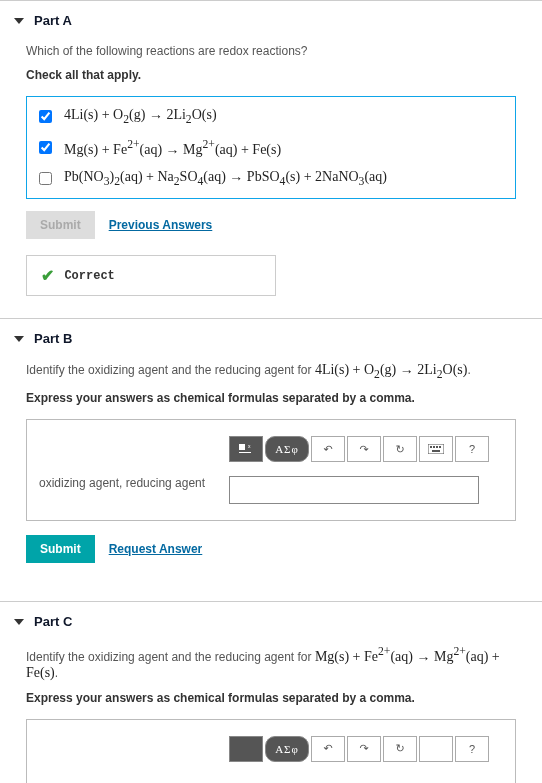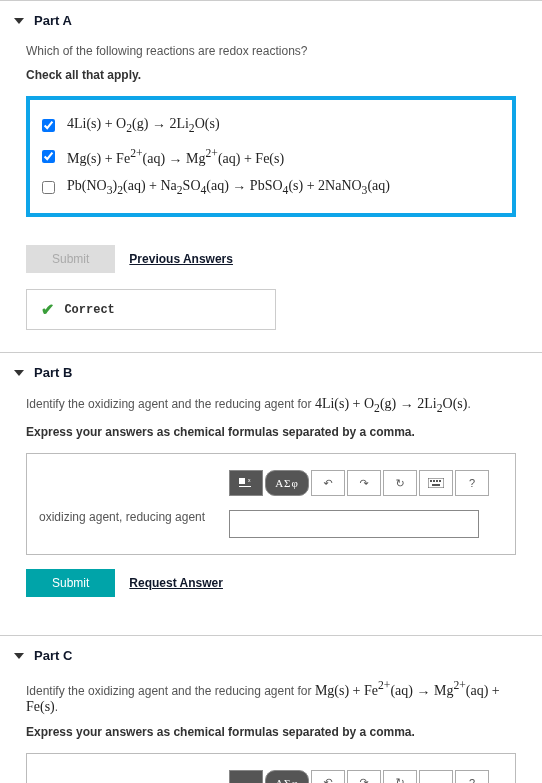"4Li(s) + O2(g) → 2Li2O(s)" .options-box { border: 4px solid #0ea5e9 -> 1px solid #0ea5e9; margin-bottom: 28px -> 12px; padding: 10px 12px -> 4px 12px }
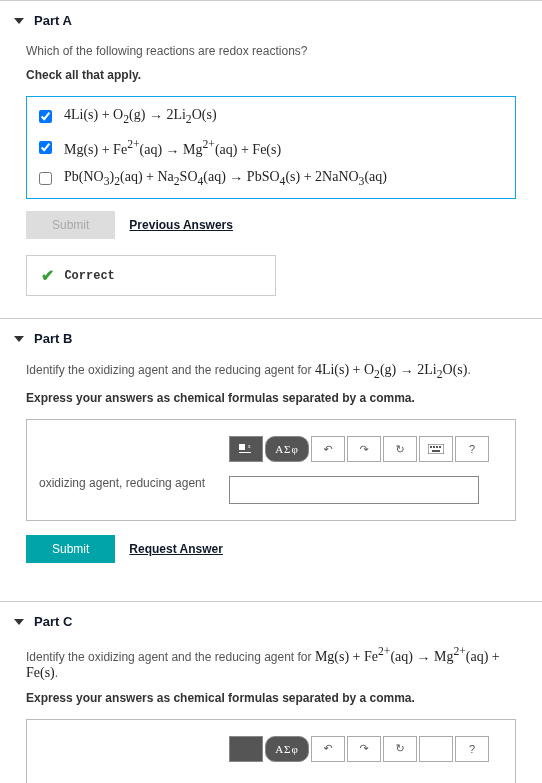"Submit" .submit-btn { font-weight: normal -> bold; padding: 7px 26px -> 7px 14px }
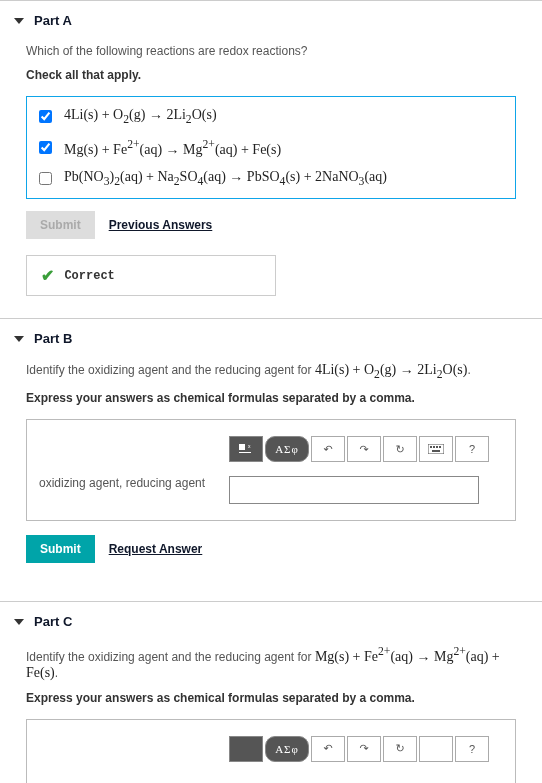"Previous Answers" .link { color: #0f172a -> #0369a1 }
